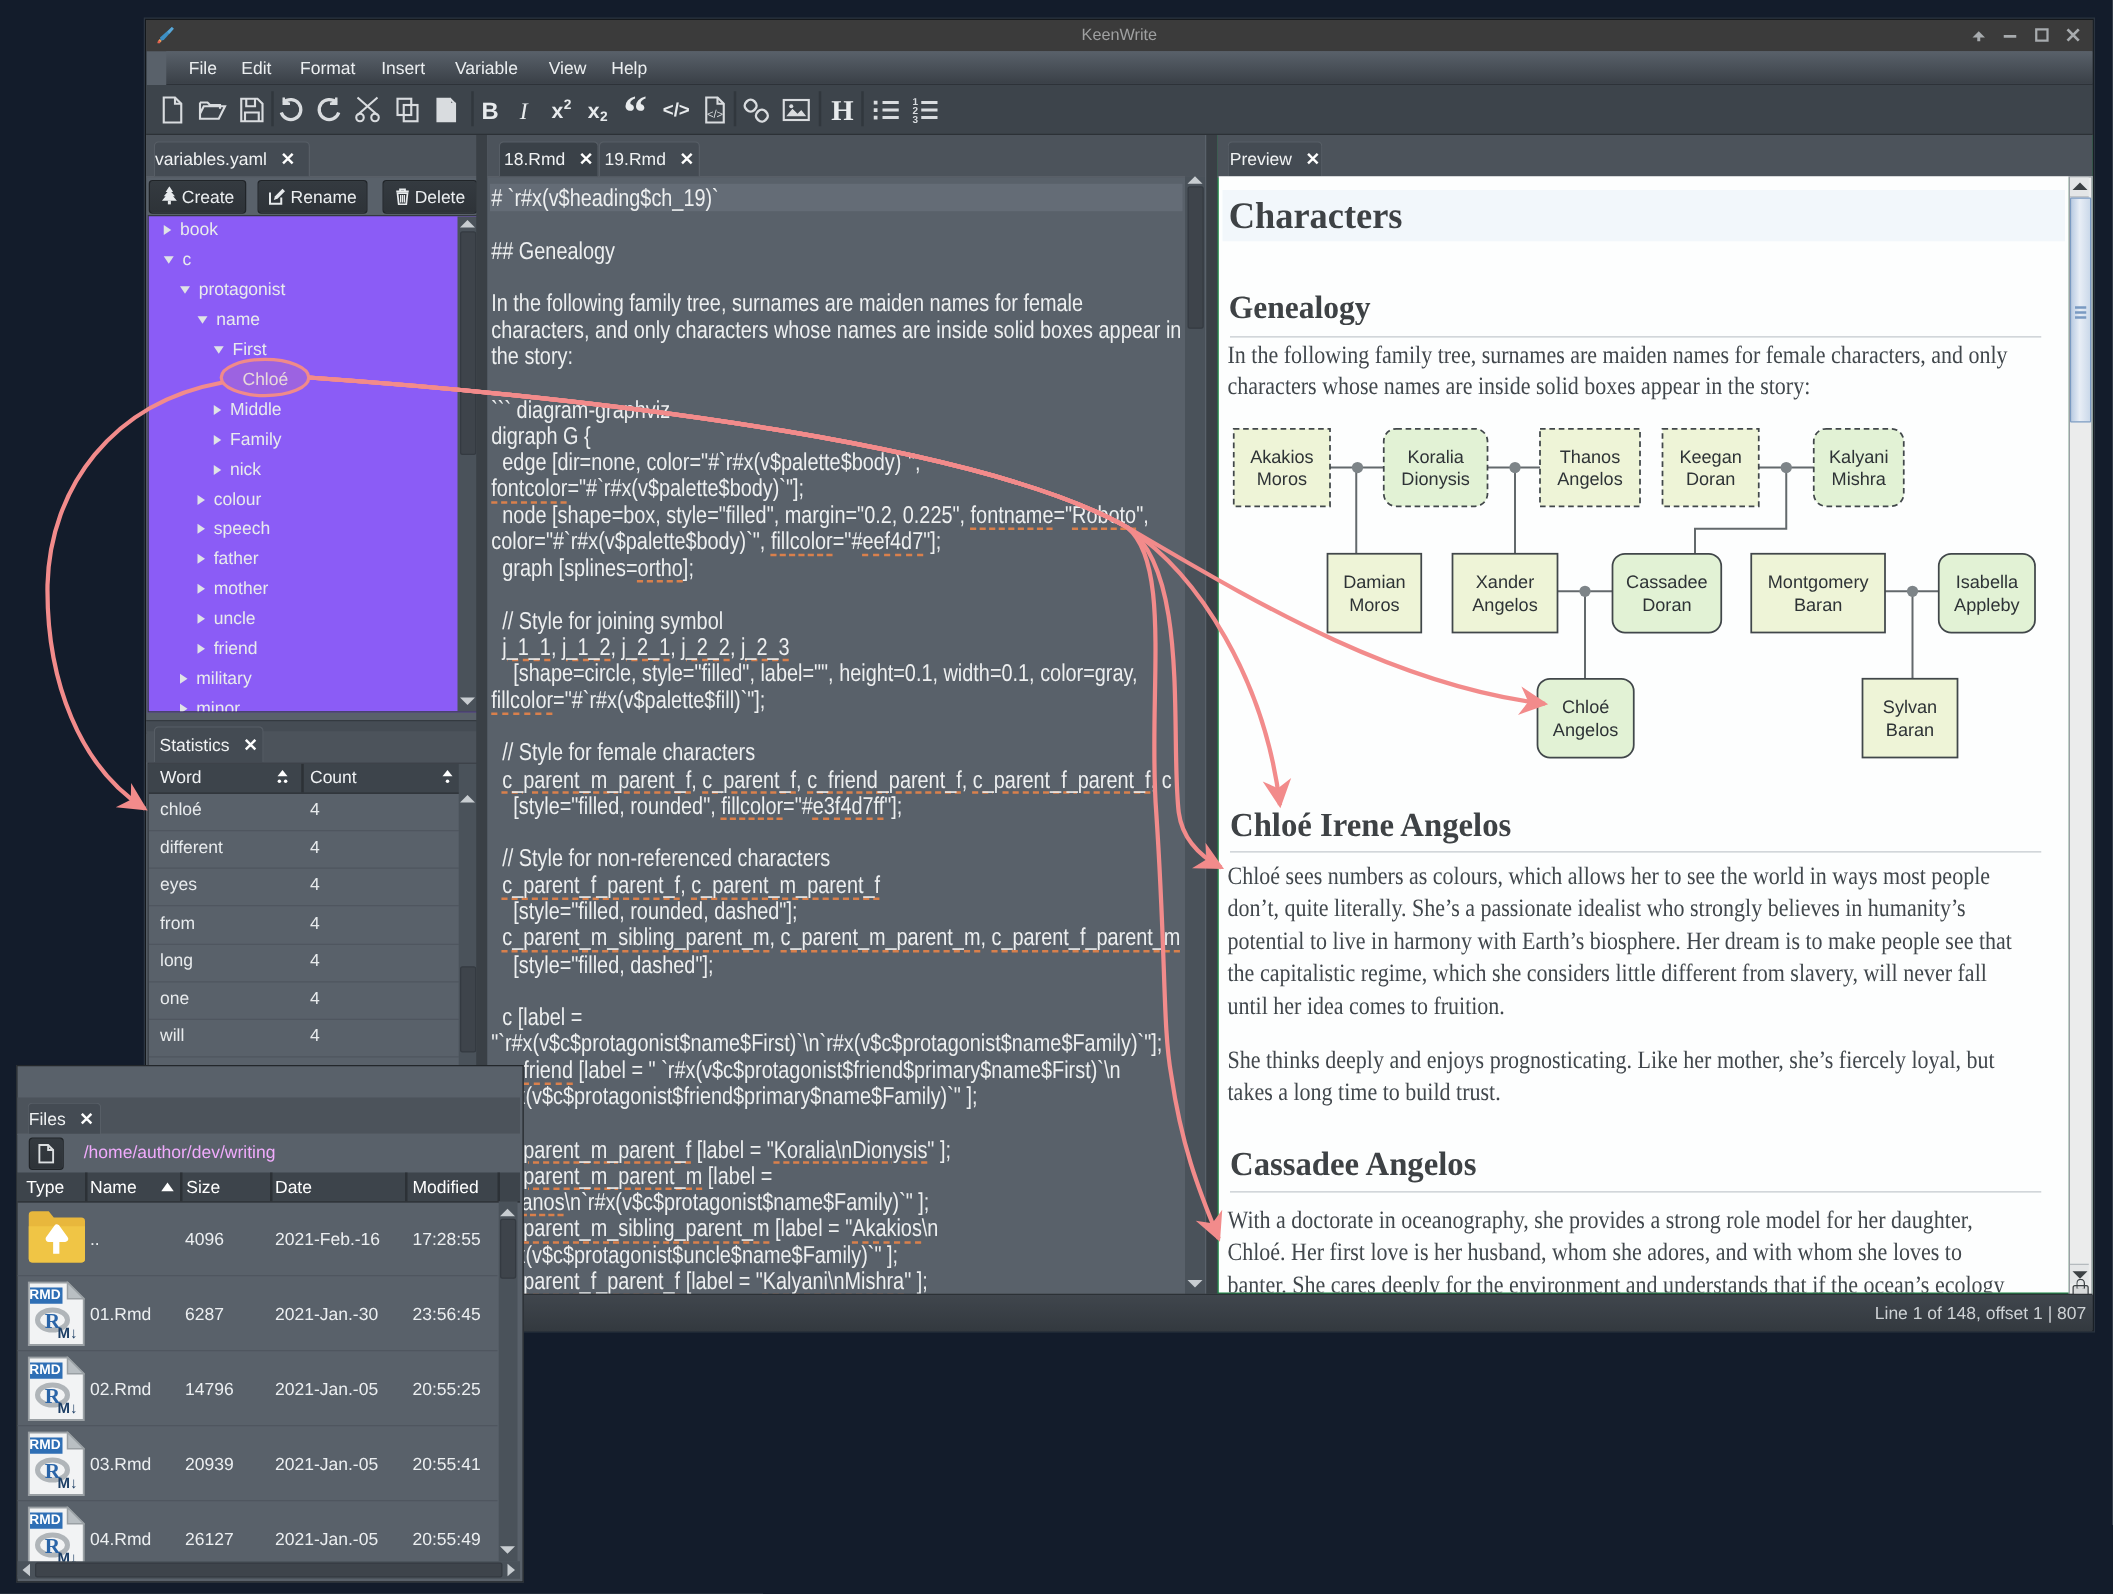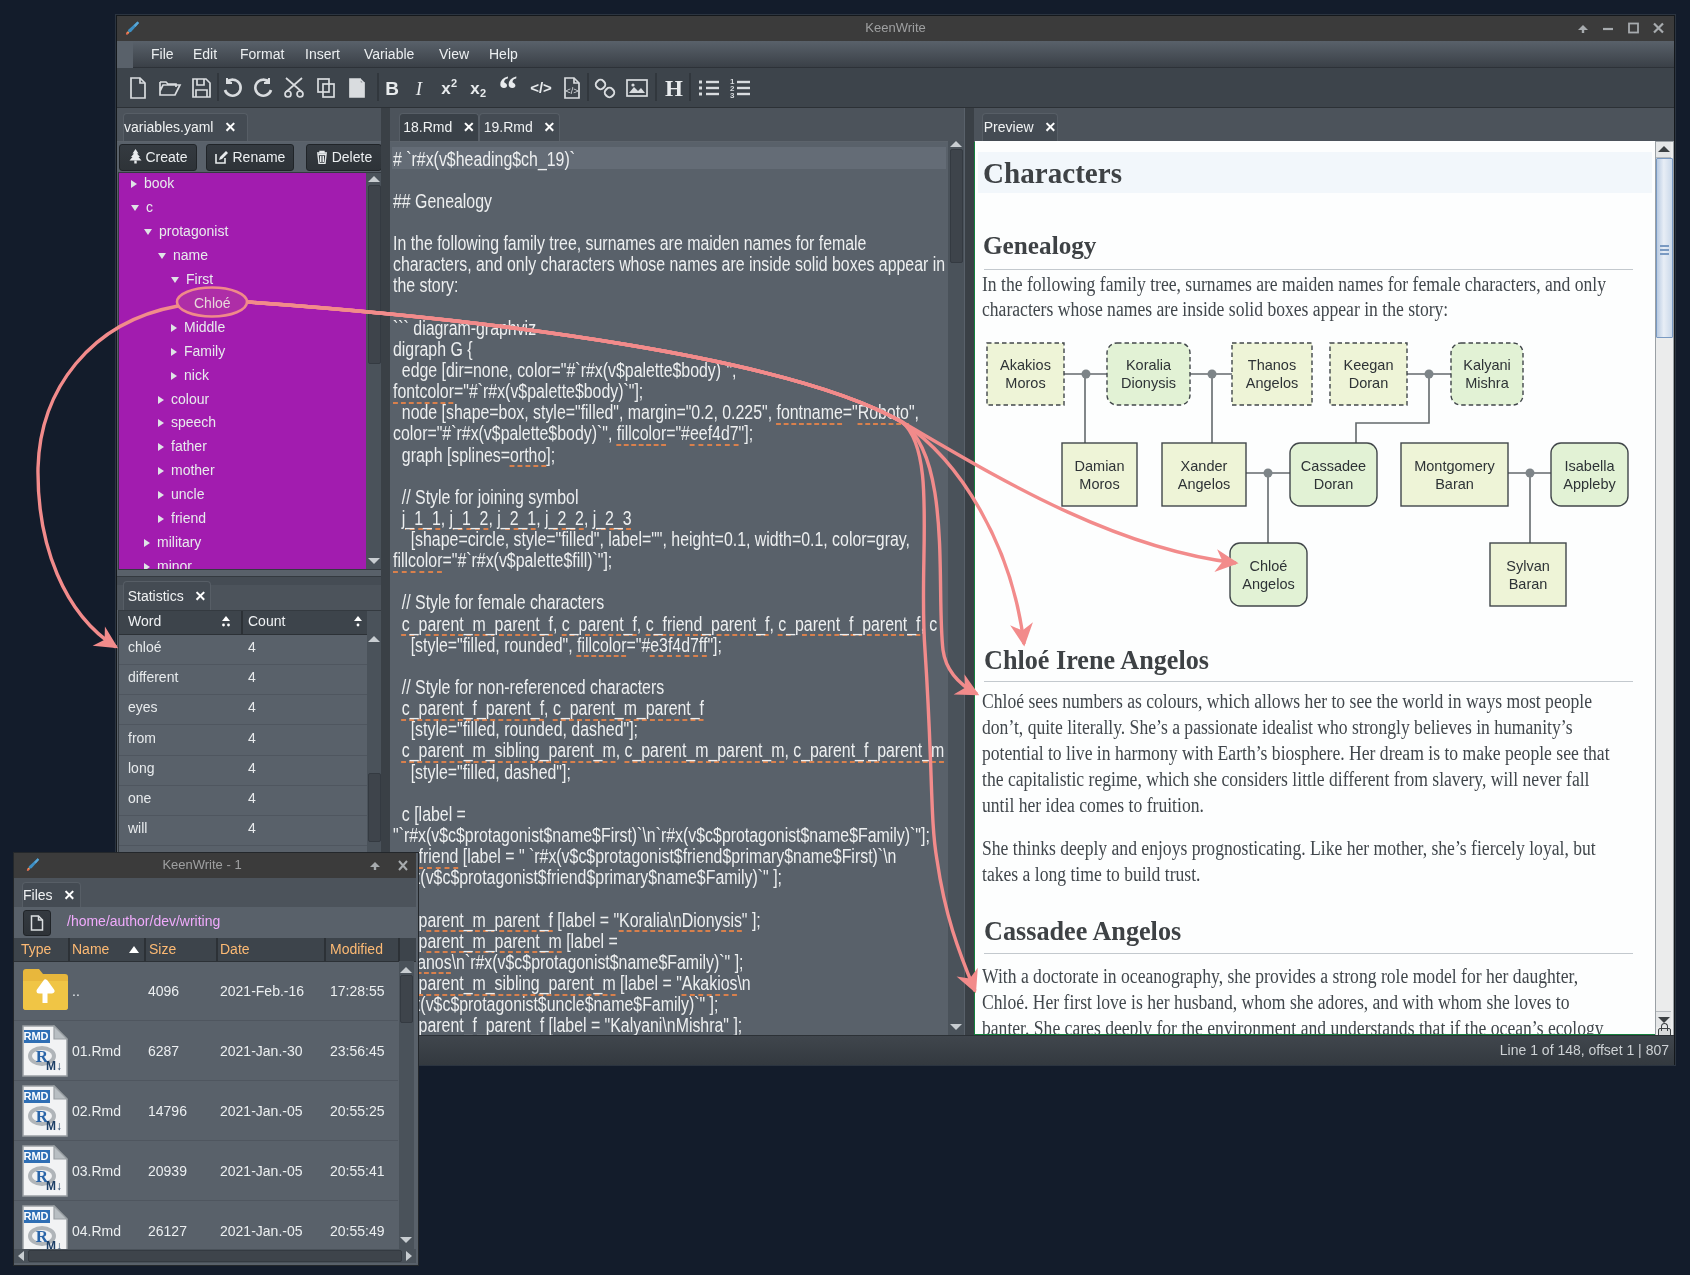"book" div.abs { background: #a21caf -> #8b5cf6 }
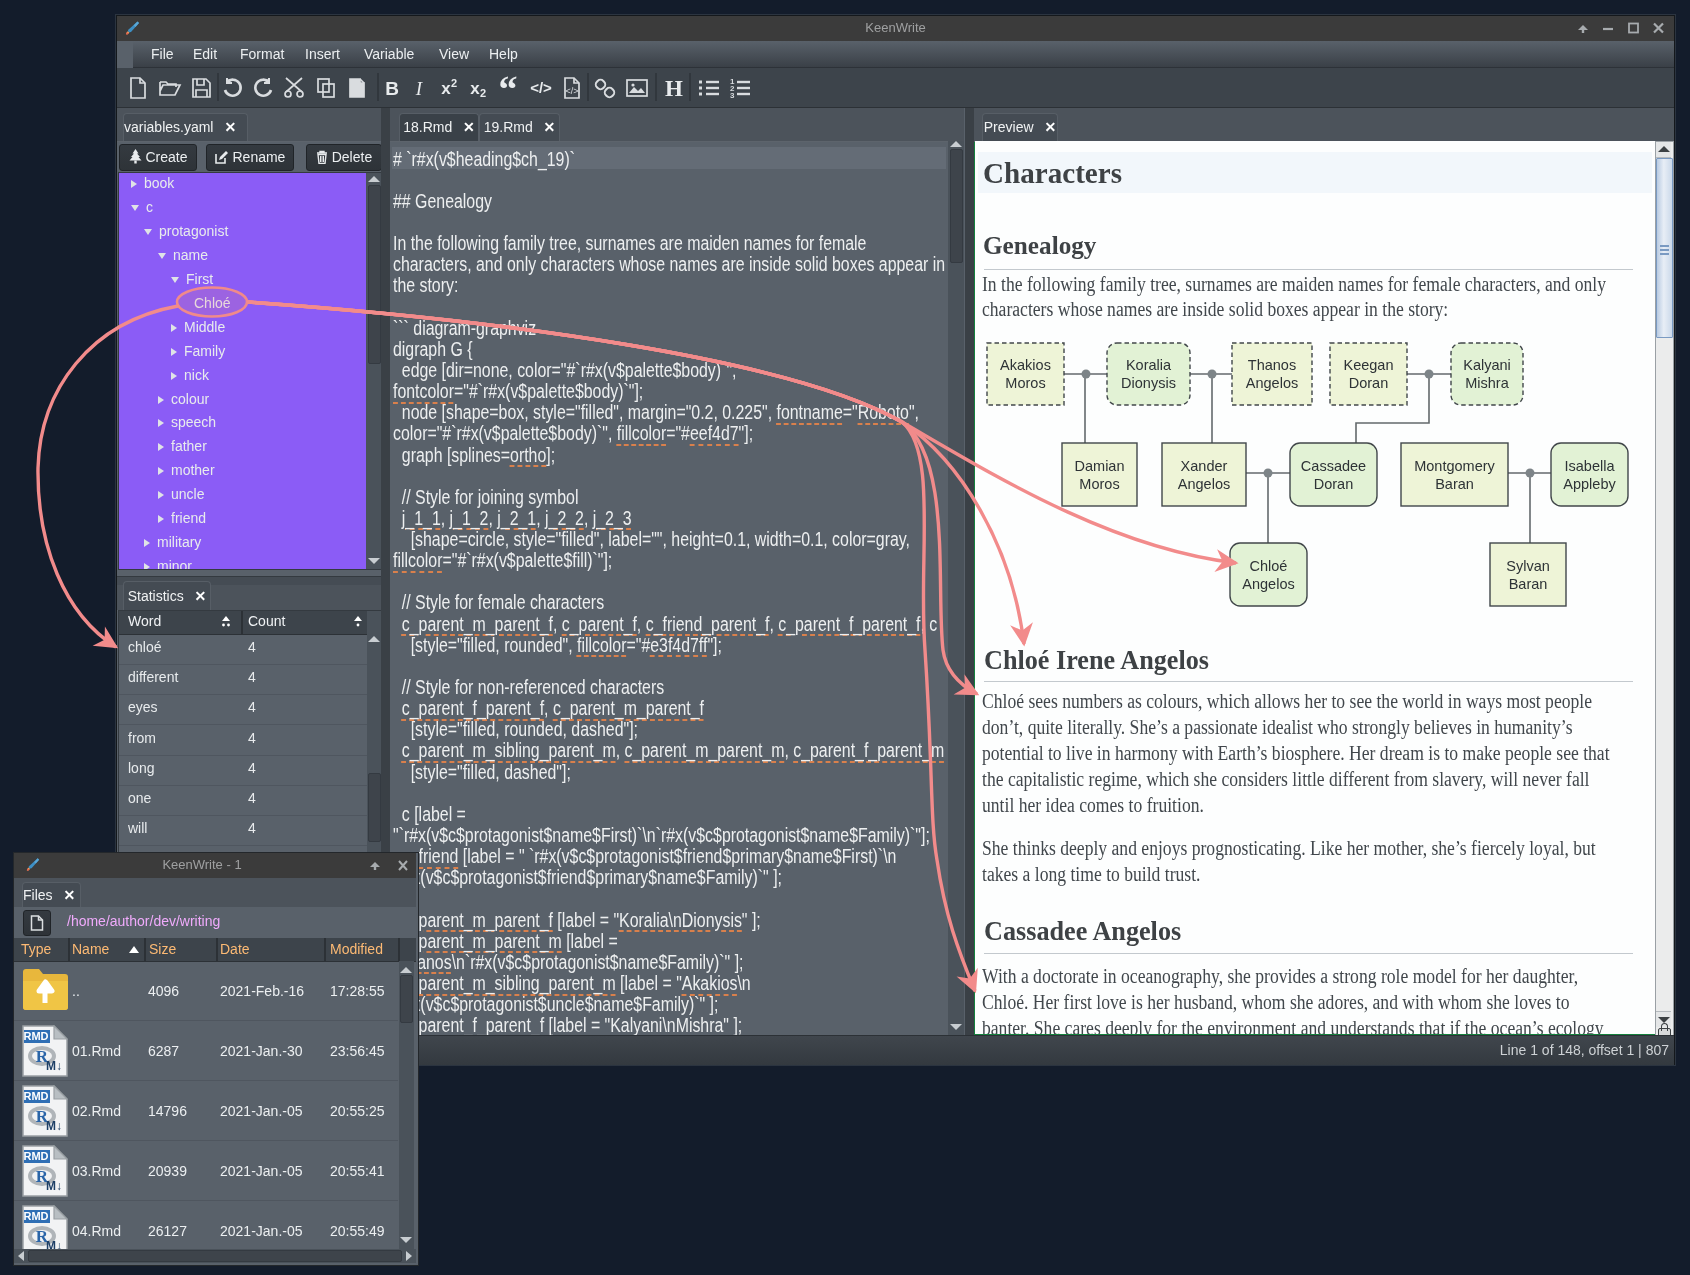"KeenWrite - 1" div.abs { html: <div> <svg> <path></path> <path></path> <path></path> <circle></circle> </svg> <div>KeenWrite - 1</div> <svg> <path></path> <rect></rect> <path></path> </svg> </div> -> none }
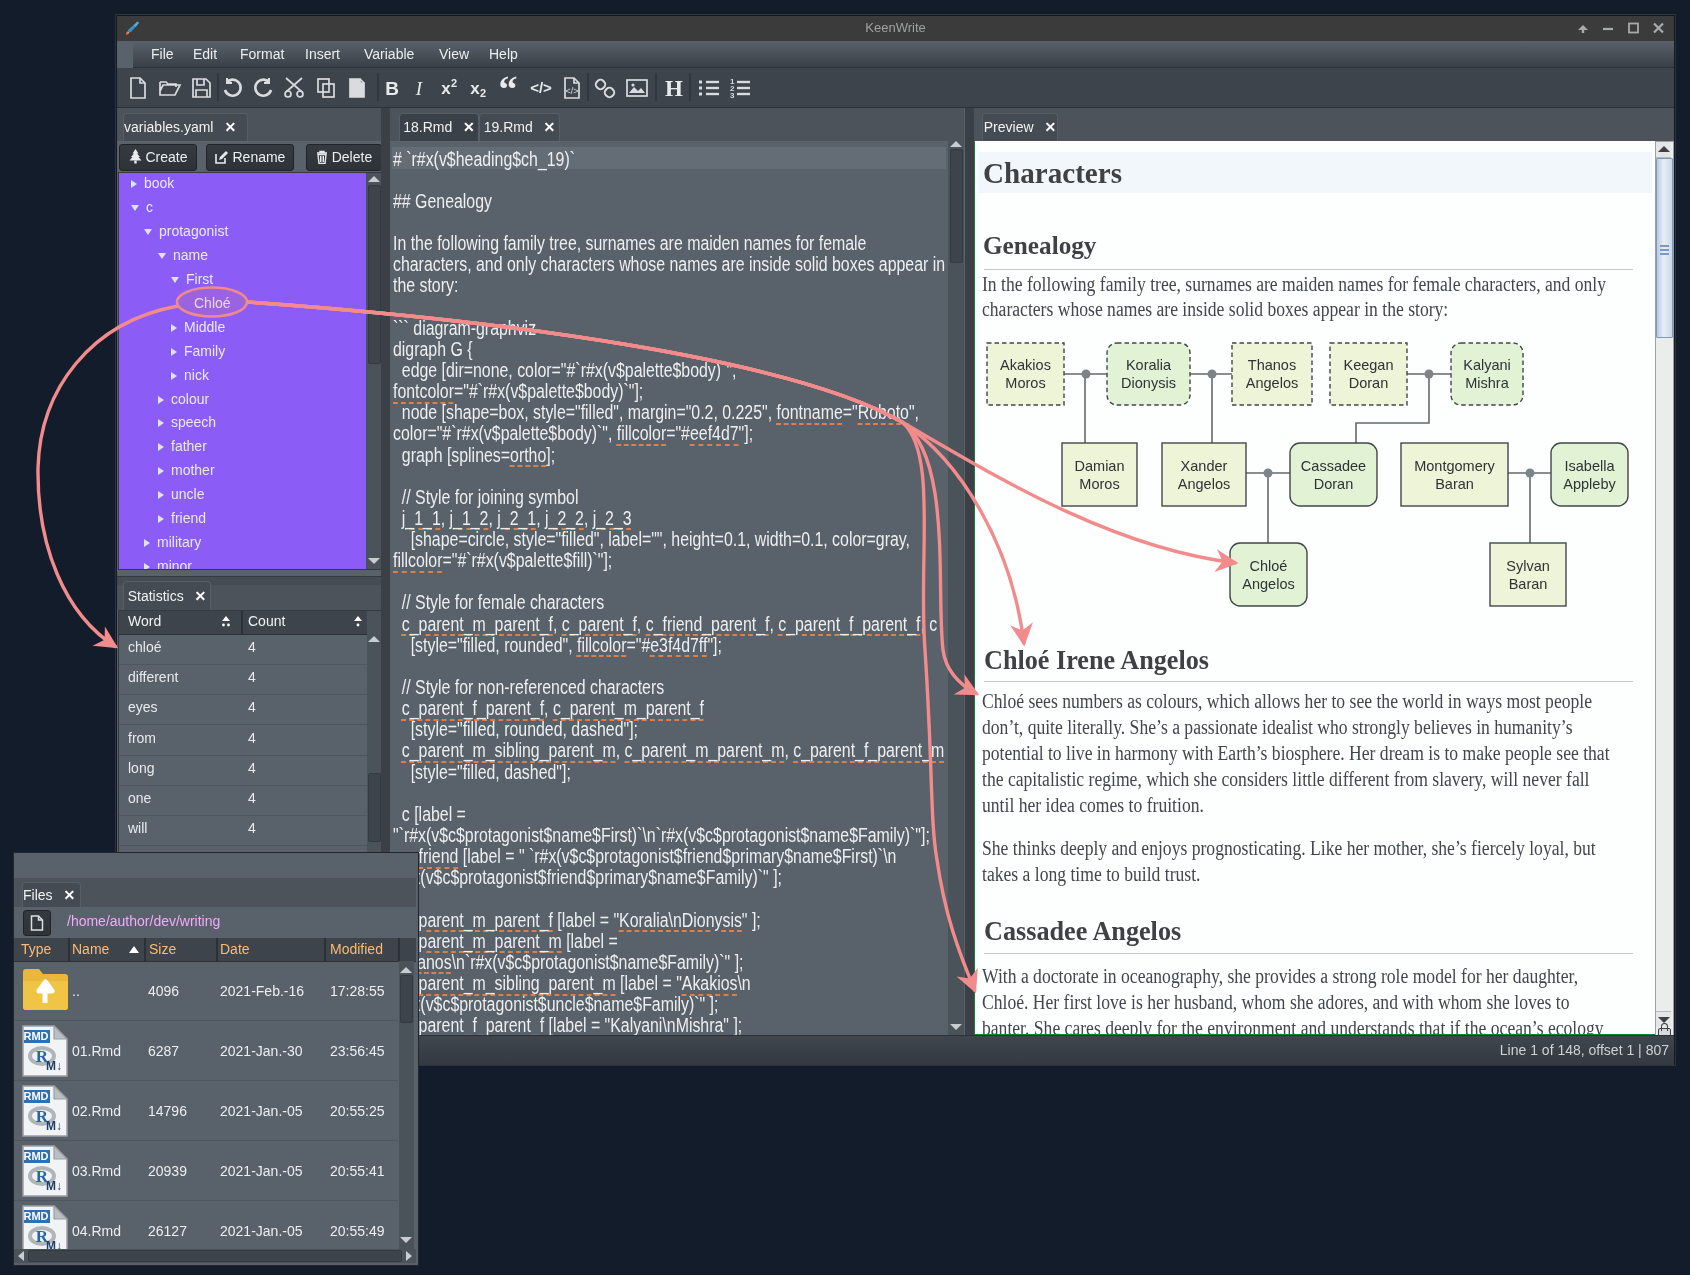"Type" .fhead { color: #fdba74 -> #ffffff }
